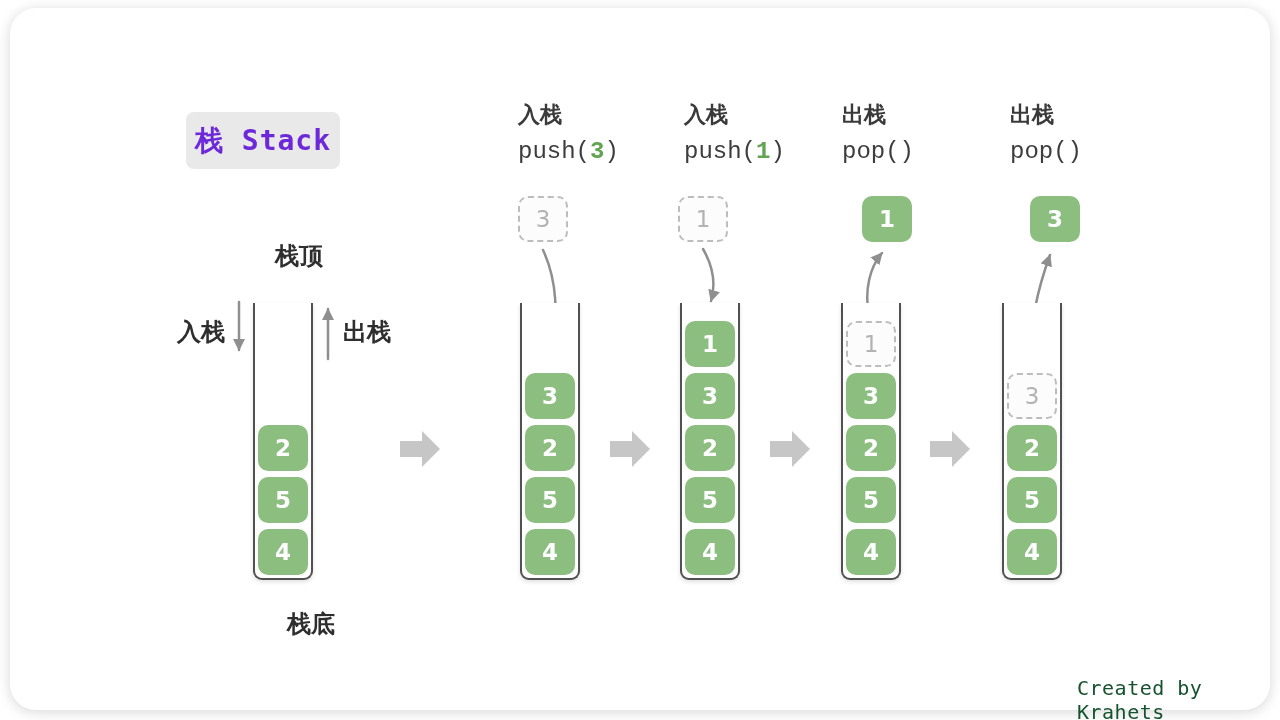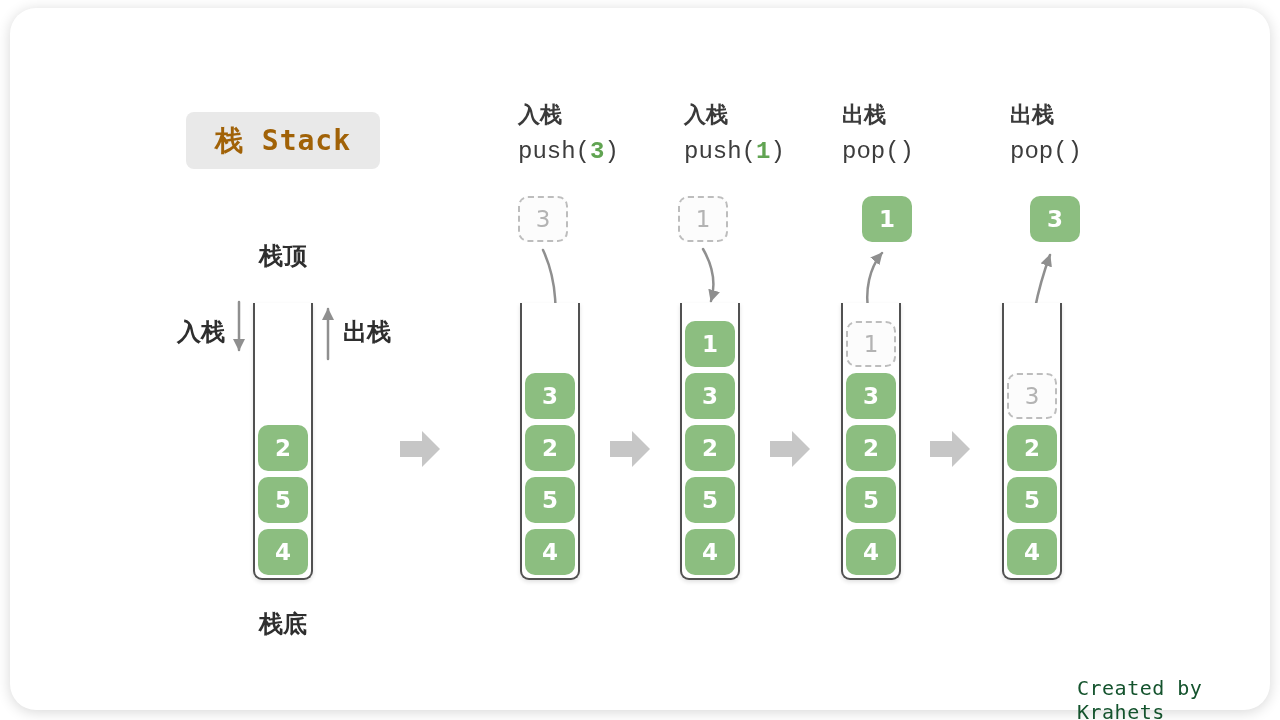"栈 Stack" .title-badge { color: #a16207 -> #6d28d9; width: 194px -> 154px }
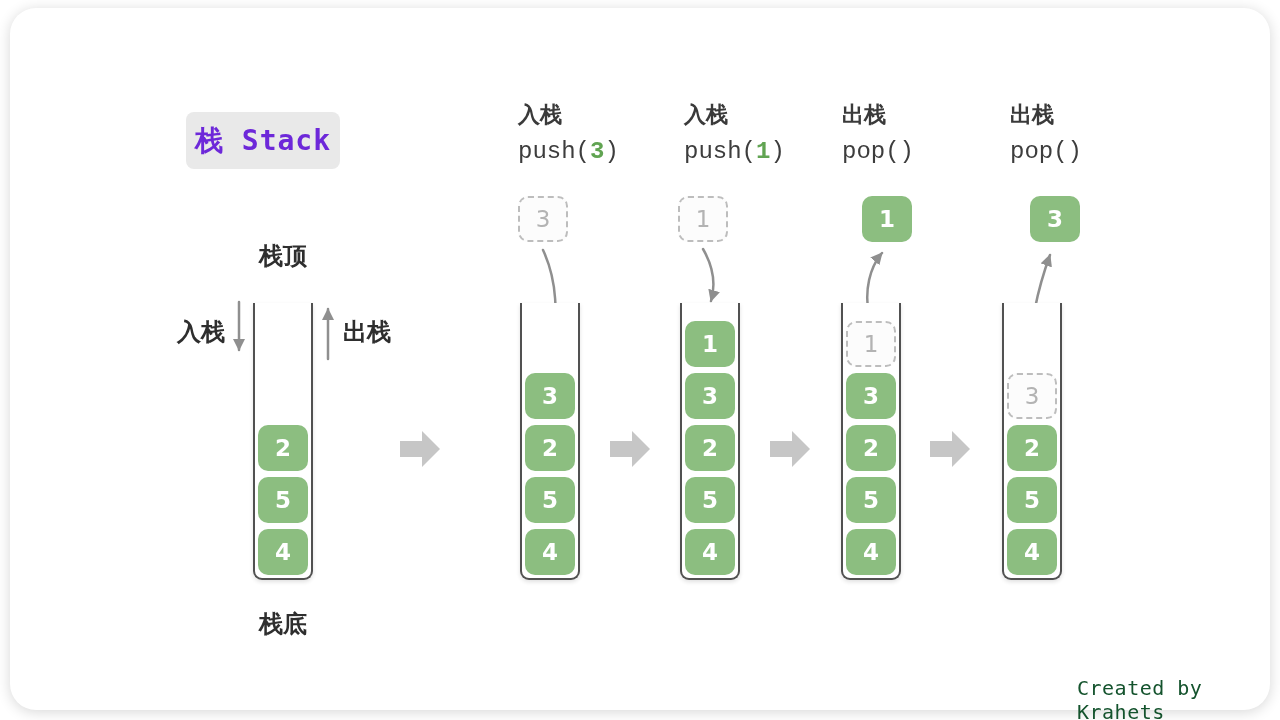"栈顶" .centered { text-align: center -> right }
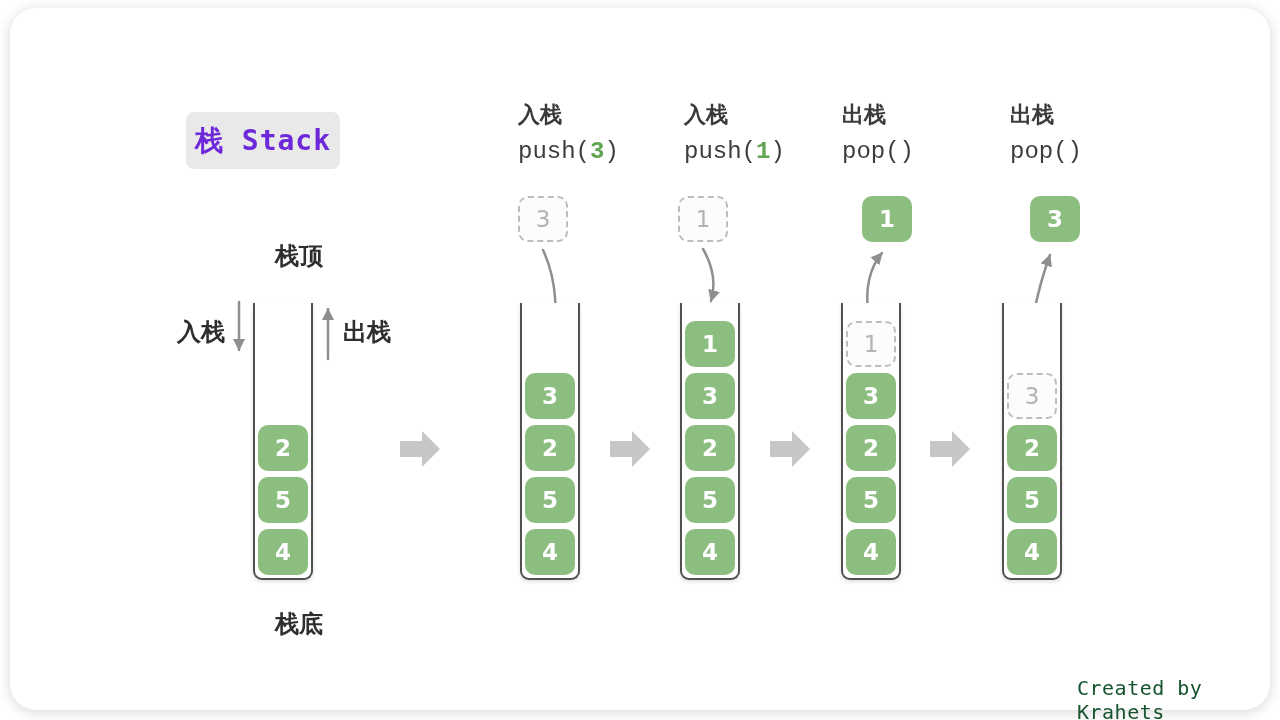"栈底" div.cjk-label { left: 243px -> 255px }
